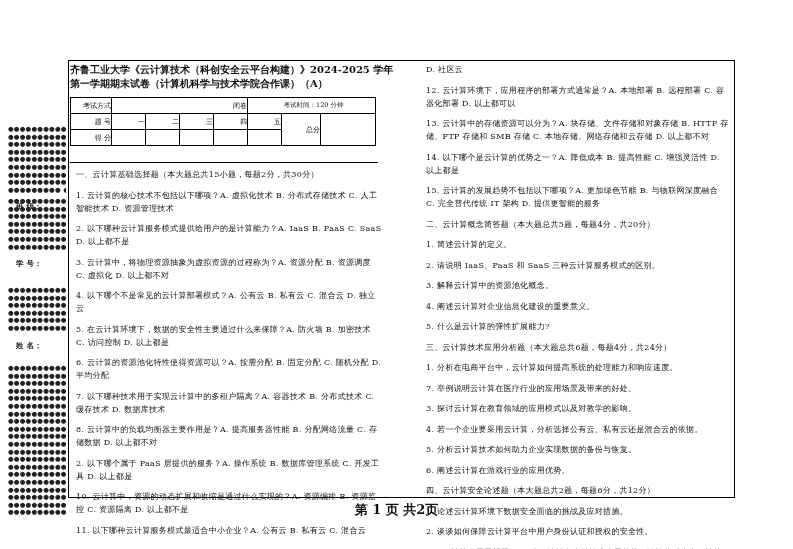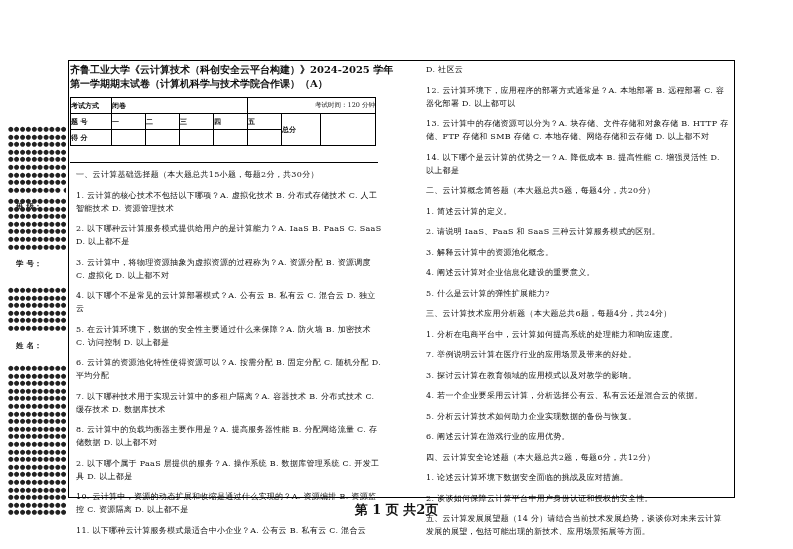"考试方式" table.score td { font-weight: bold -> normal; text-align: left -> right }
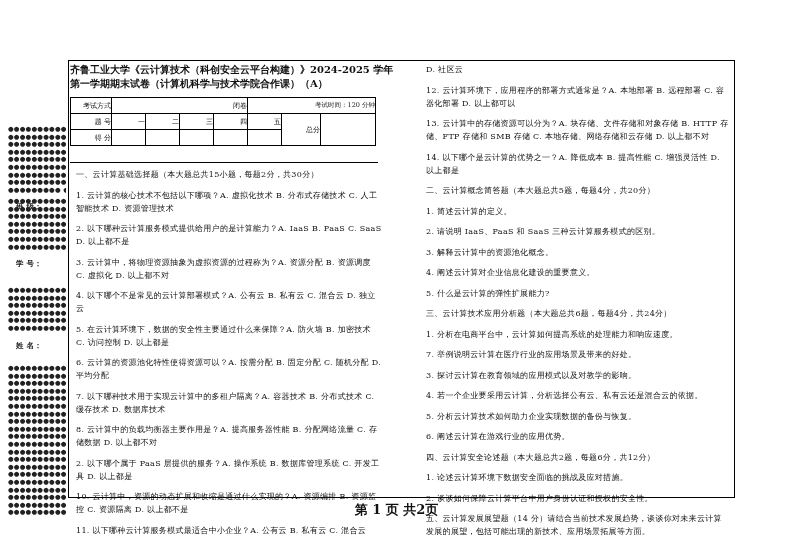"考试时间：120 分钟" table.score td.small { text-align: right -> center }
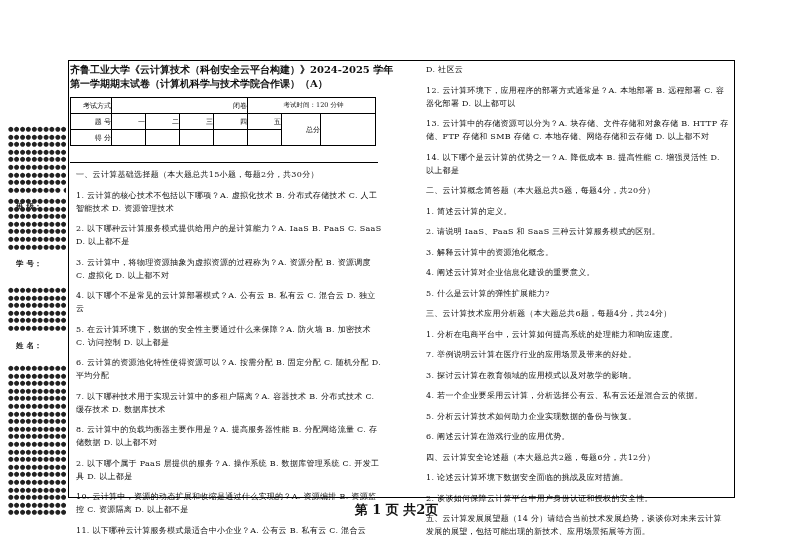"15. 云计算的发展趋势不包括以下哪项？A. 更加绿色节能 B." p.q { html: none -> <p>15. 云计算的发展趋势不包括以下哪项？A. 更加绿色节能 B. 与物联网深度融合 C. 完全替代传统 IT 架构 D. 提供更智能的服务</p> }
